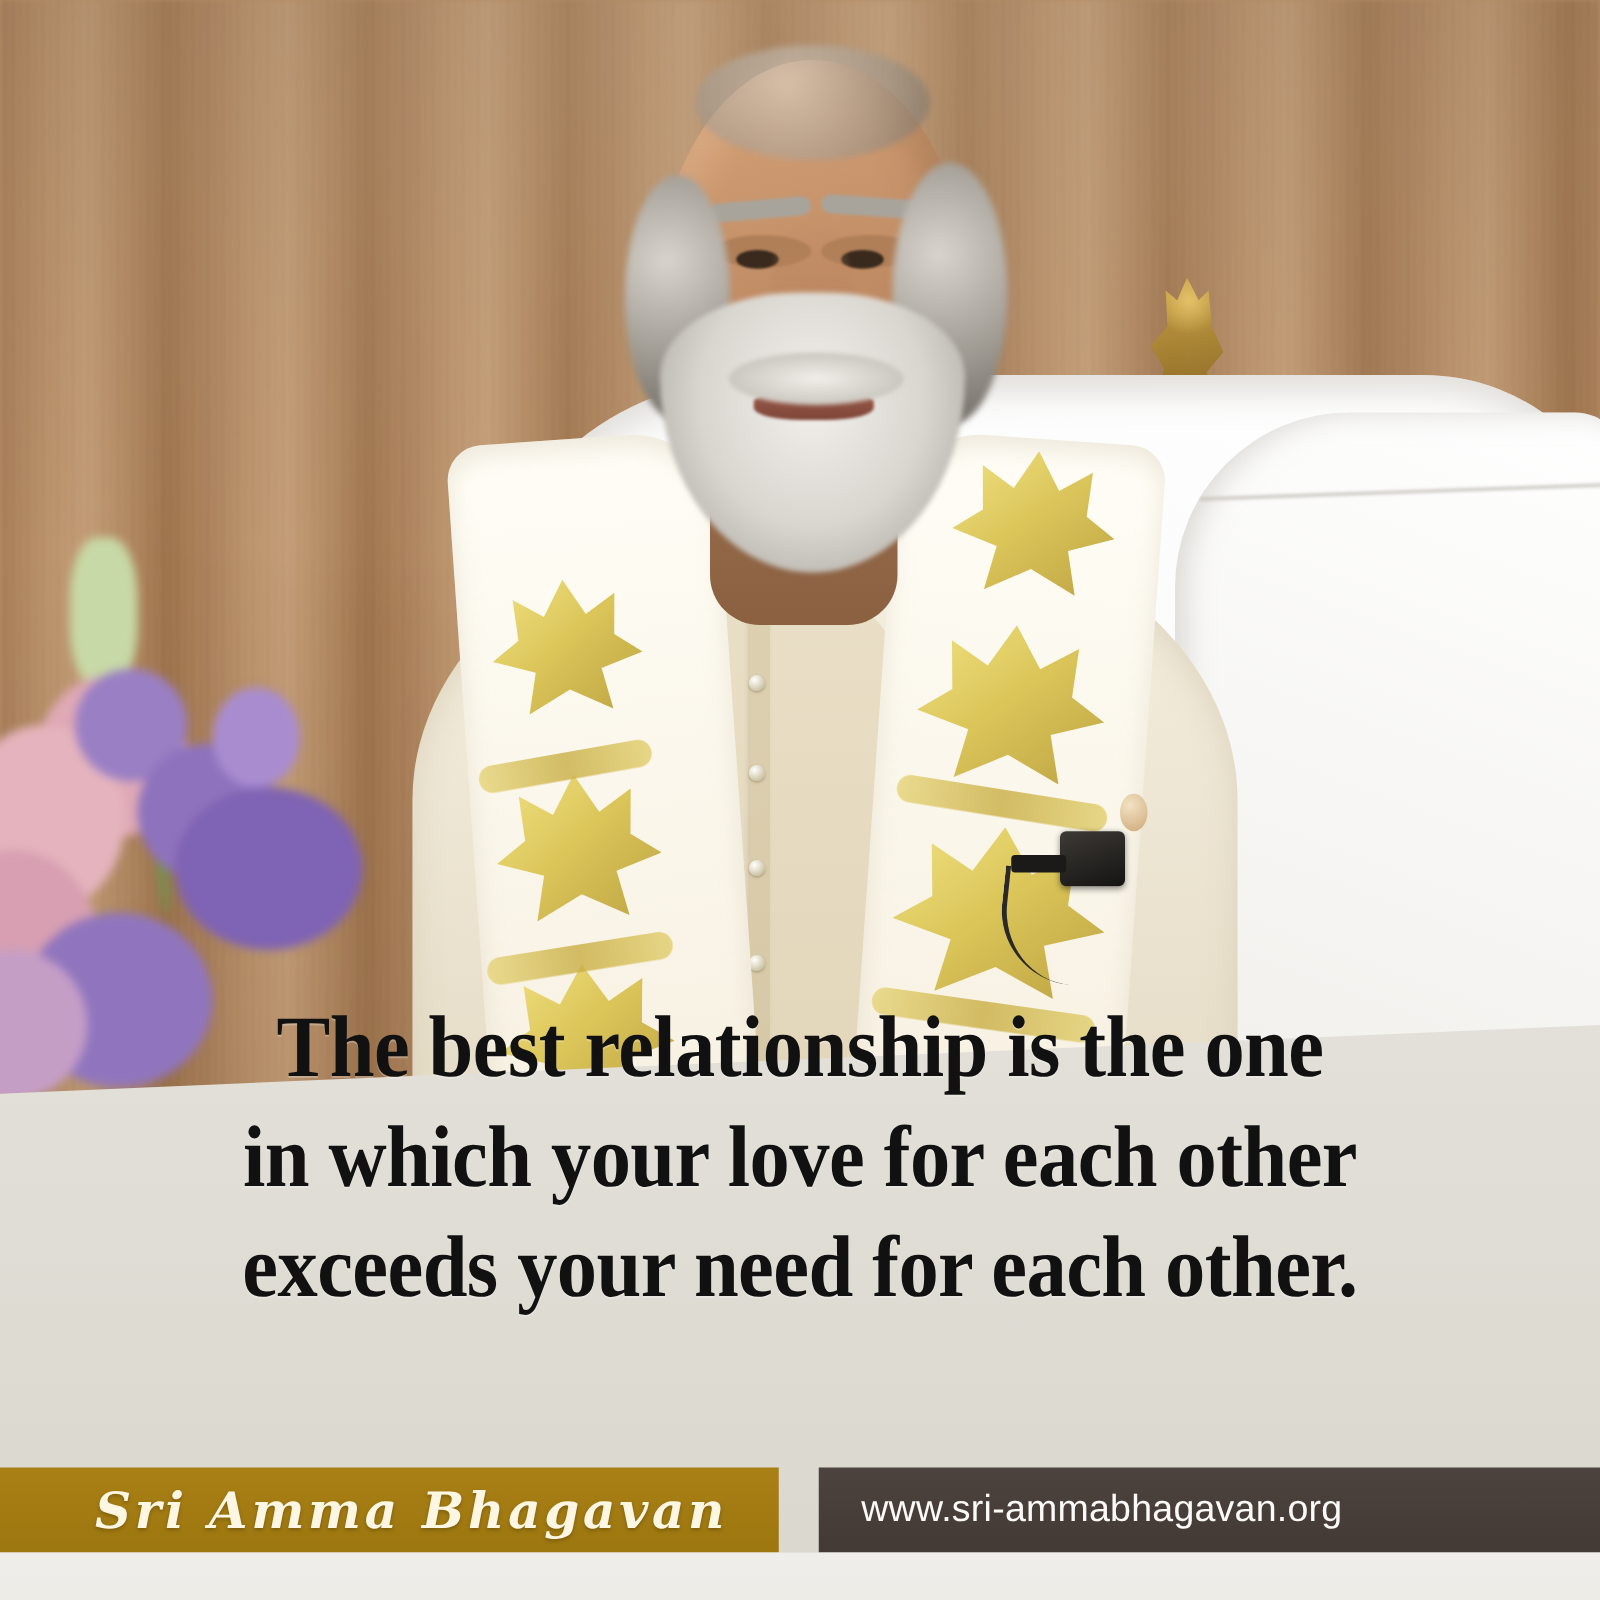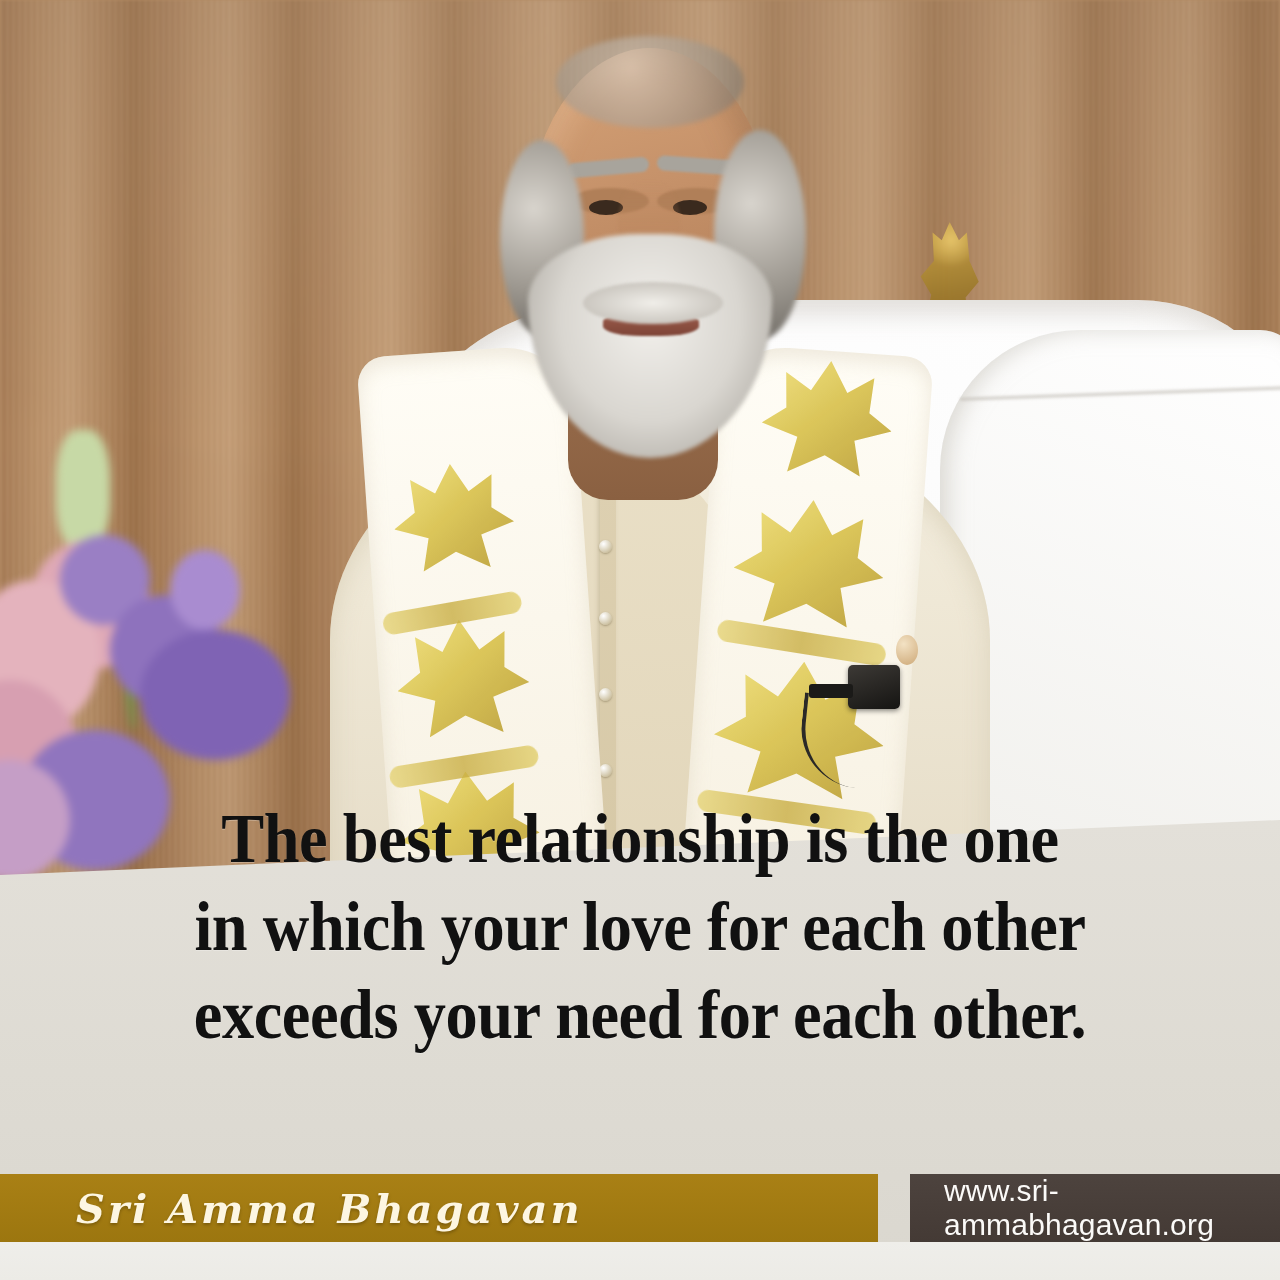"Sri Amma Bhagavan" .f-gold { width: 878px -> 623px }
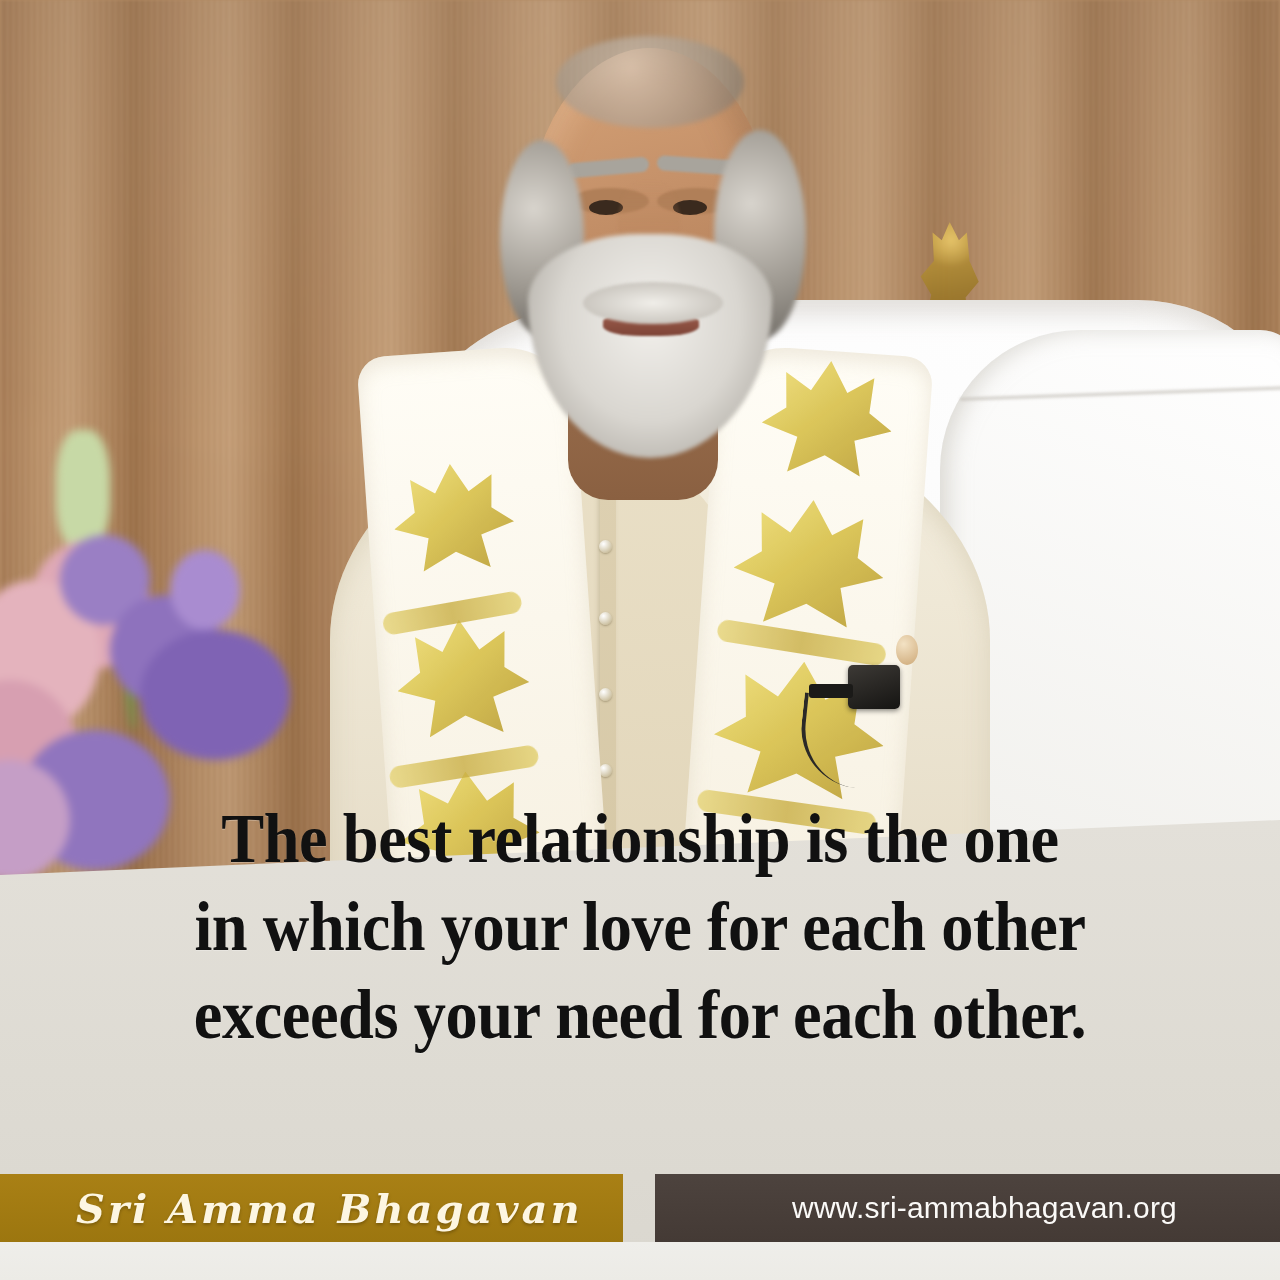"www.sri-ammabhagavan.org" .f-dark { justify-content: center -> none }
